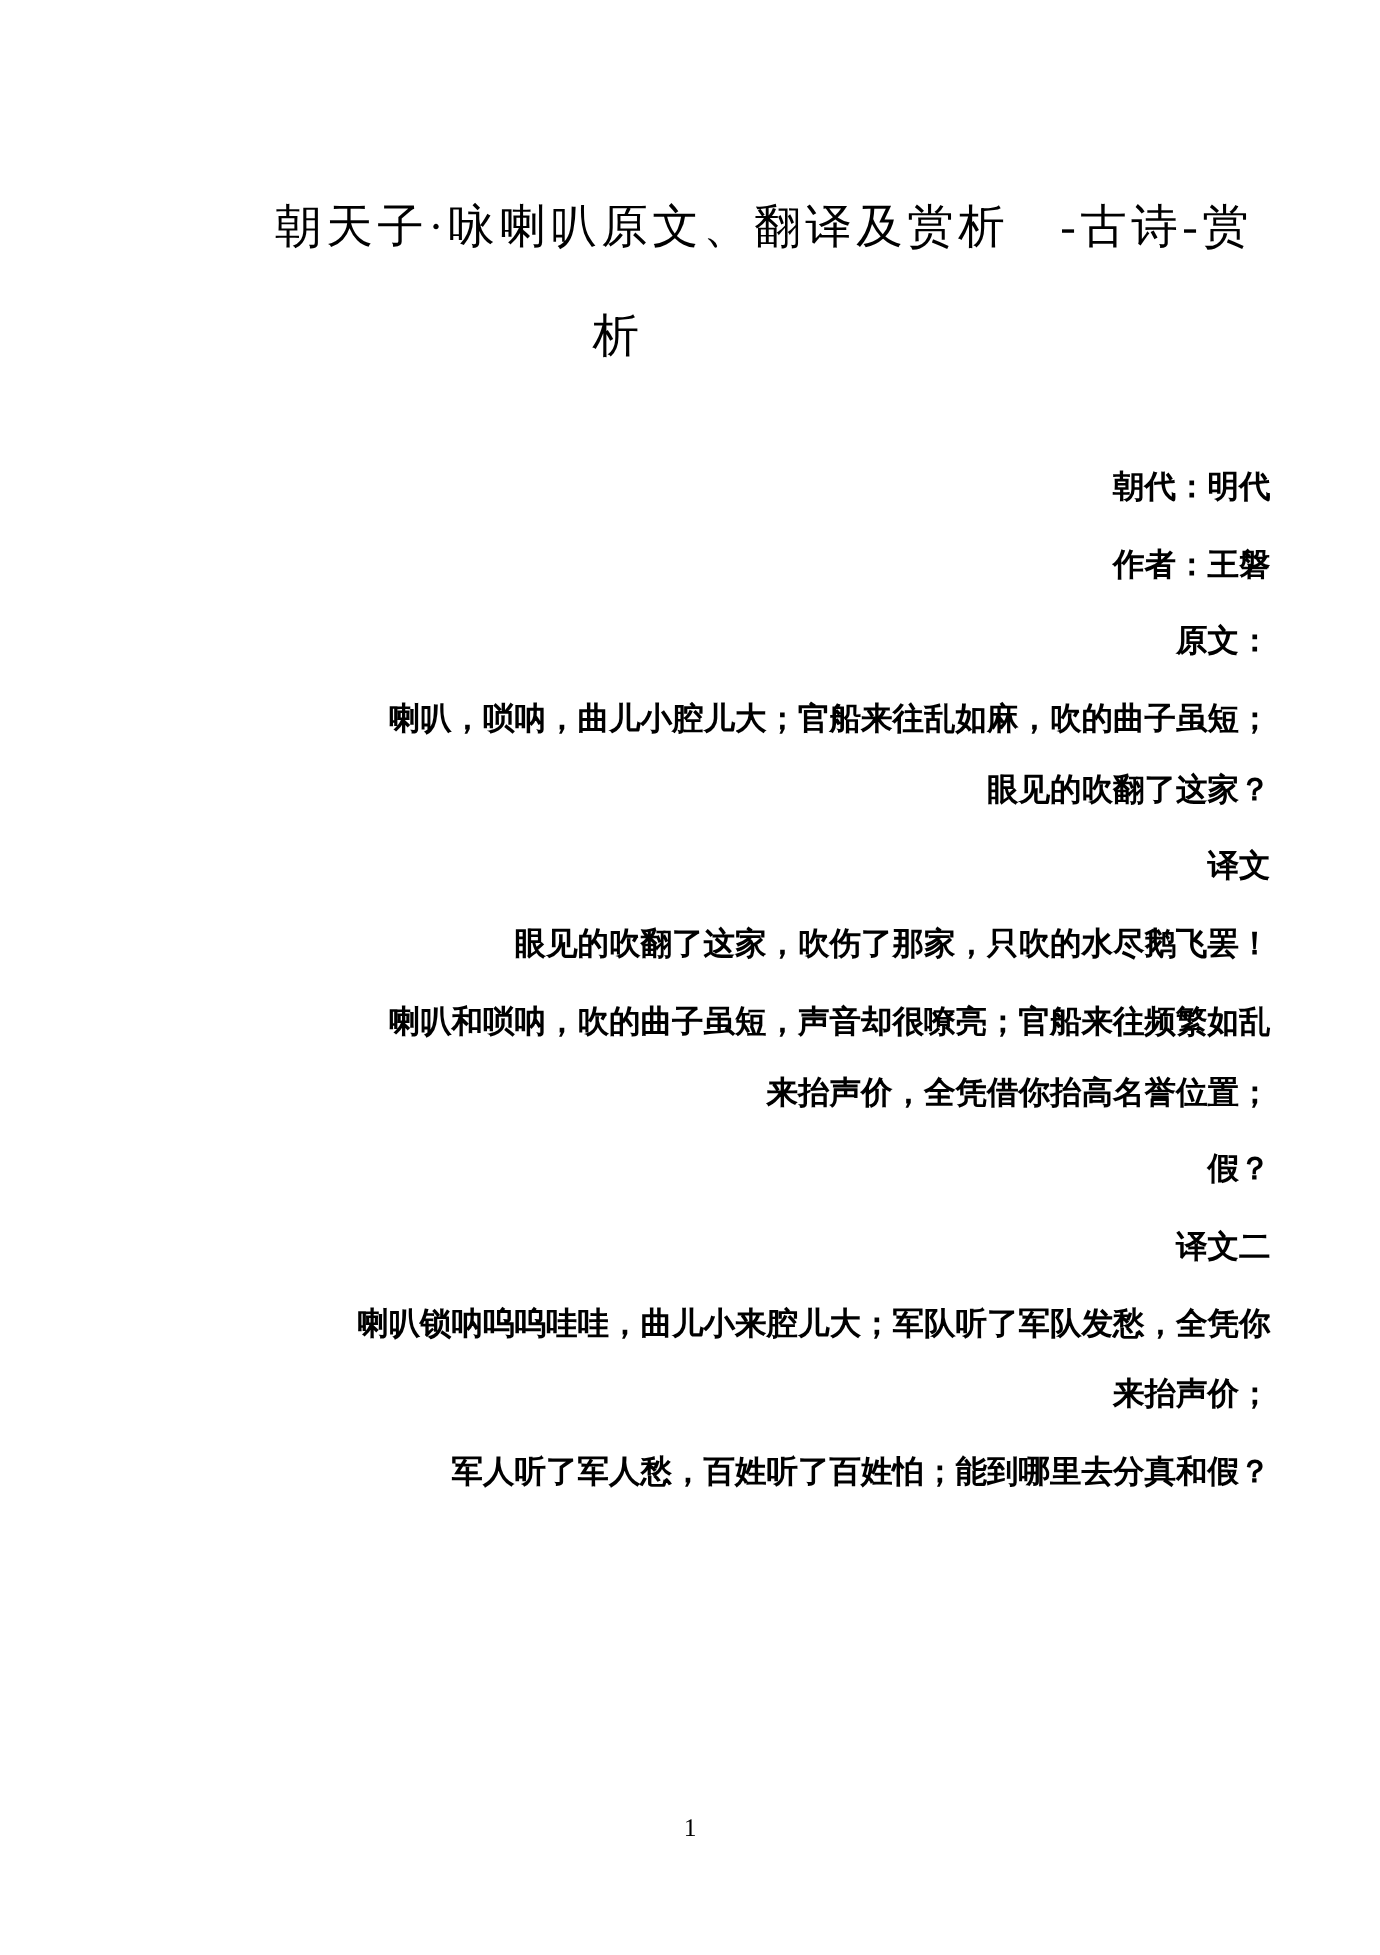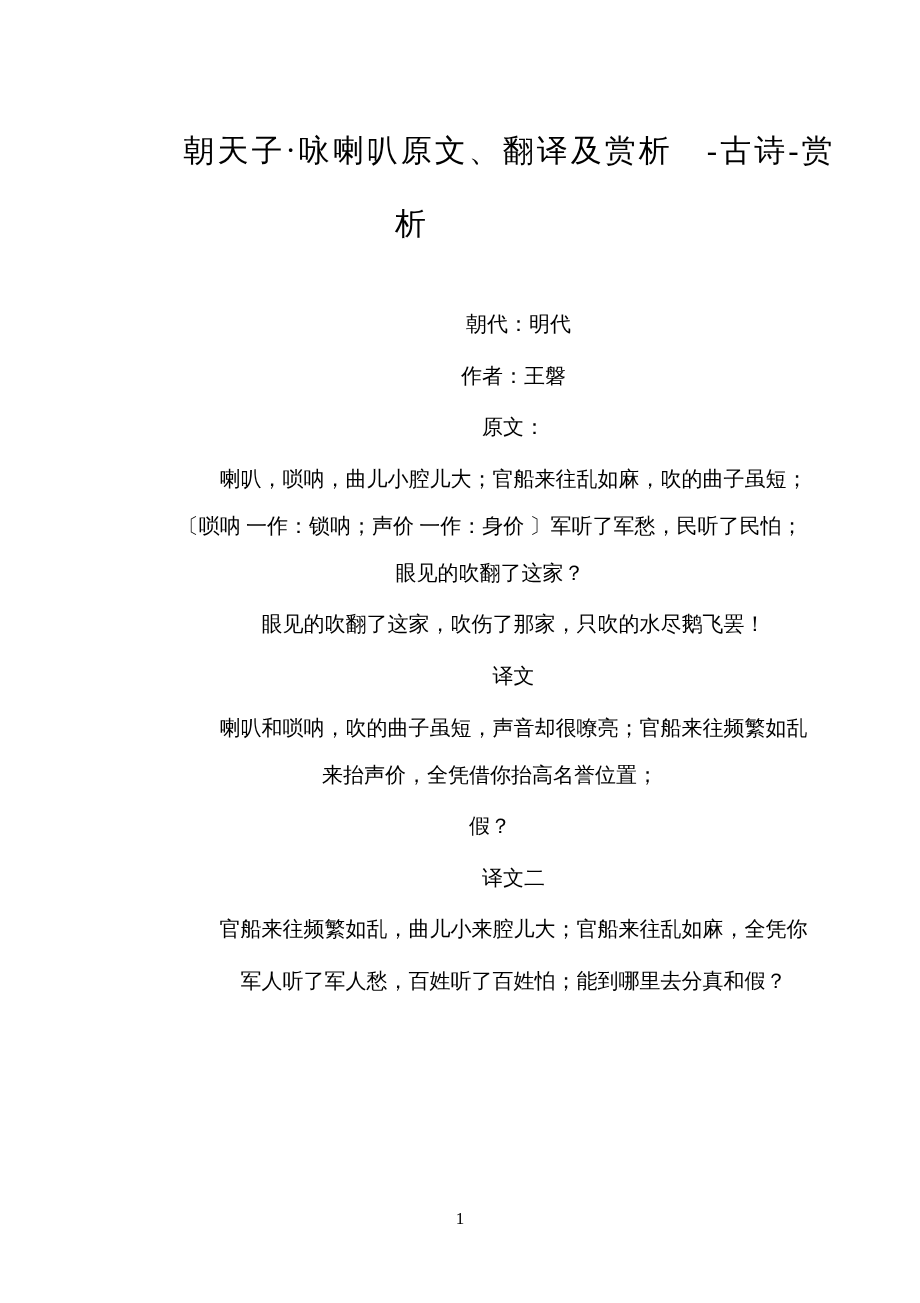"朝代：明代" .line { font-weight: none -> bold; text-align: center -> right }
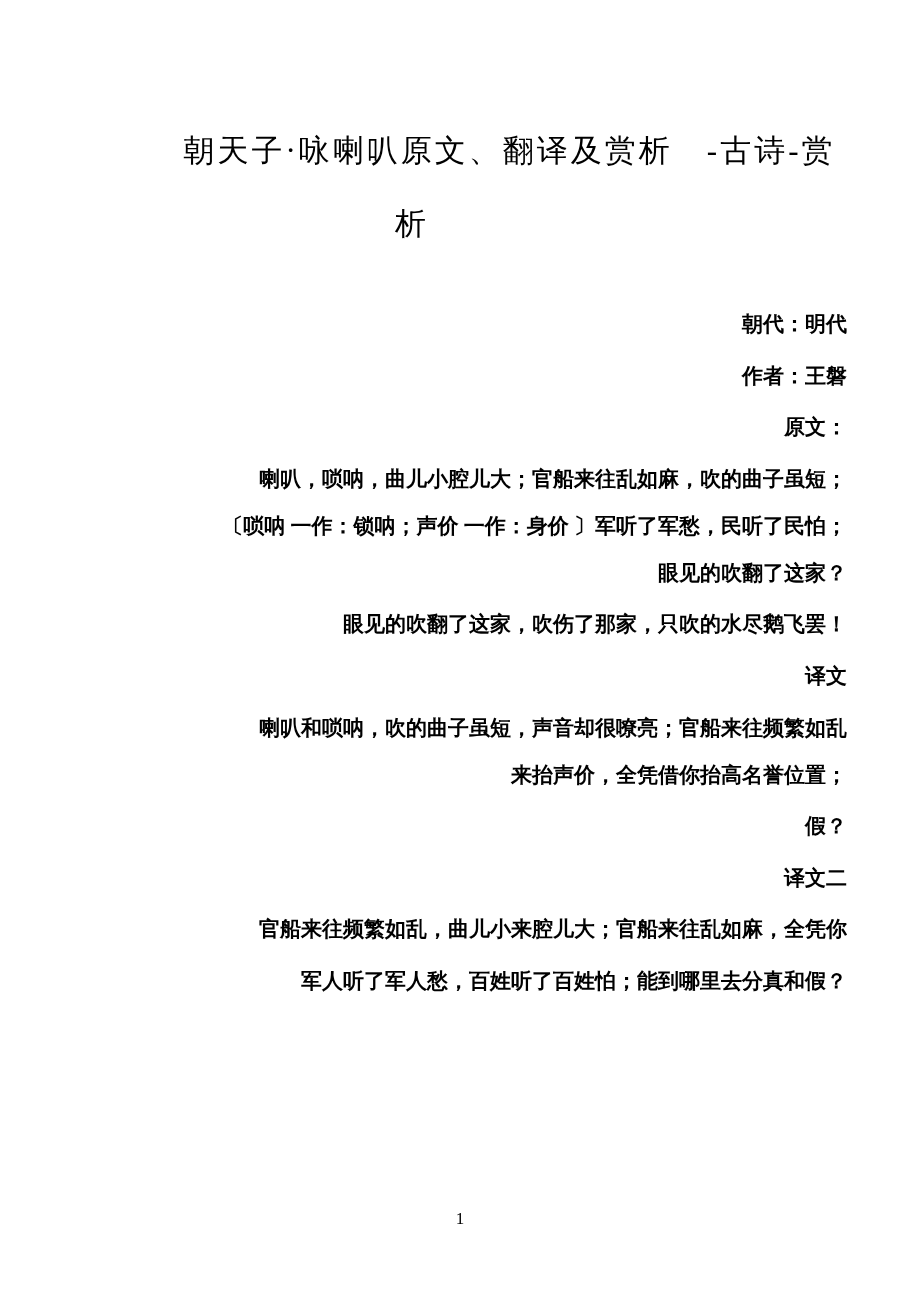"〔唢呐 一作：锁呐；声价 一作：身价 〕军听了军愁，民听了民怕；" div.line { html: <div>〔唢呐 一作：锁呐；声价 一作：身价 〕军听了军愁，民听了民怕；</div> -> none }
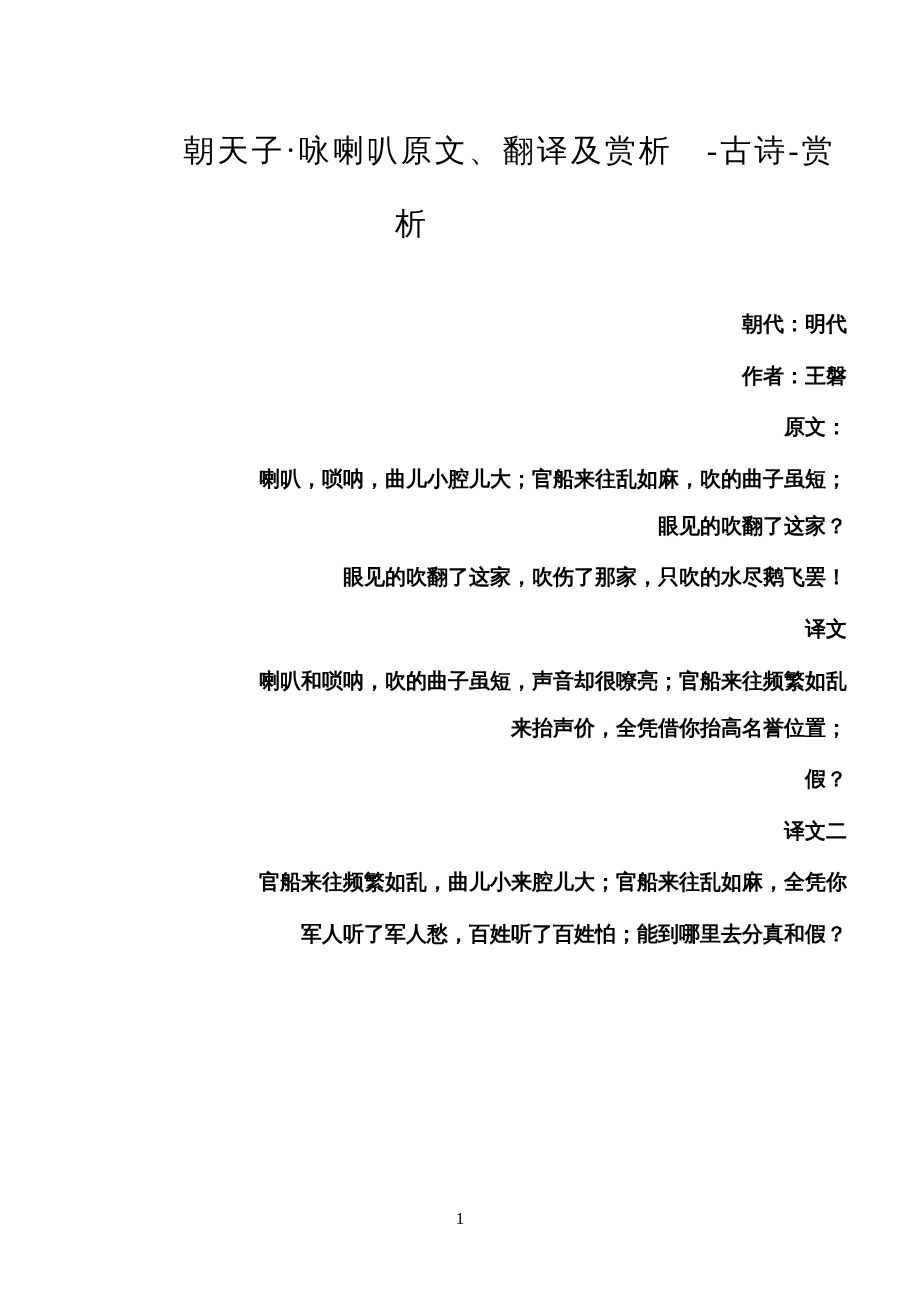"眼见的吹翻了这家，吹伤了那家，只吹的水尽鹅飞罢！" div.para { order: before "译文" -> after "译文" }
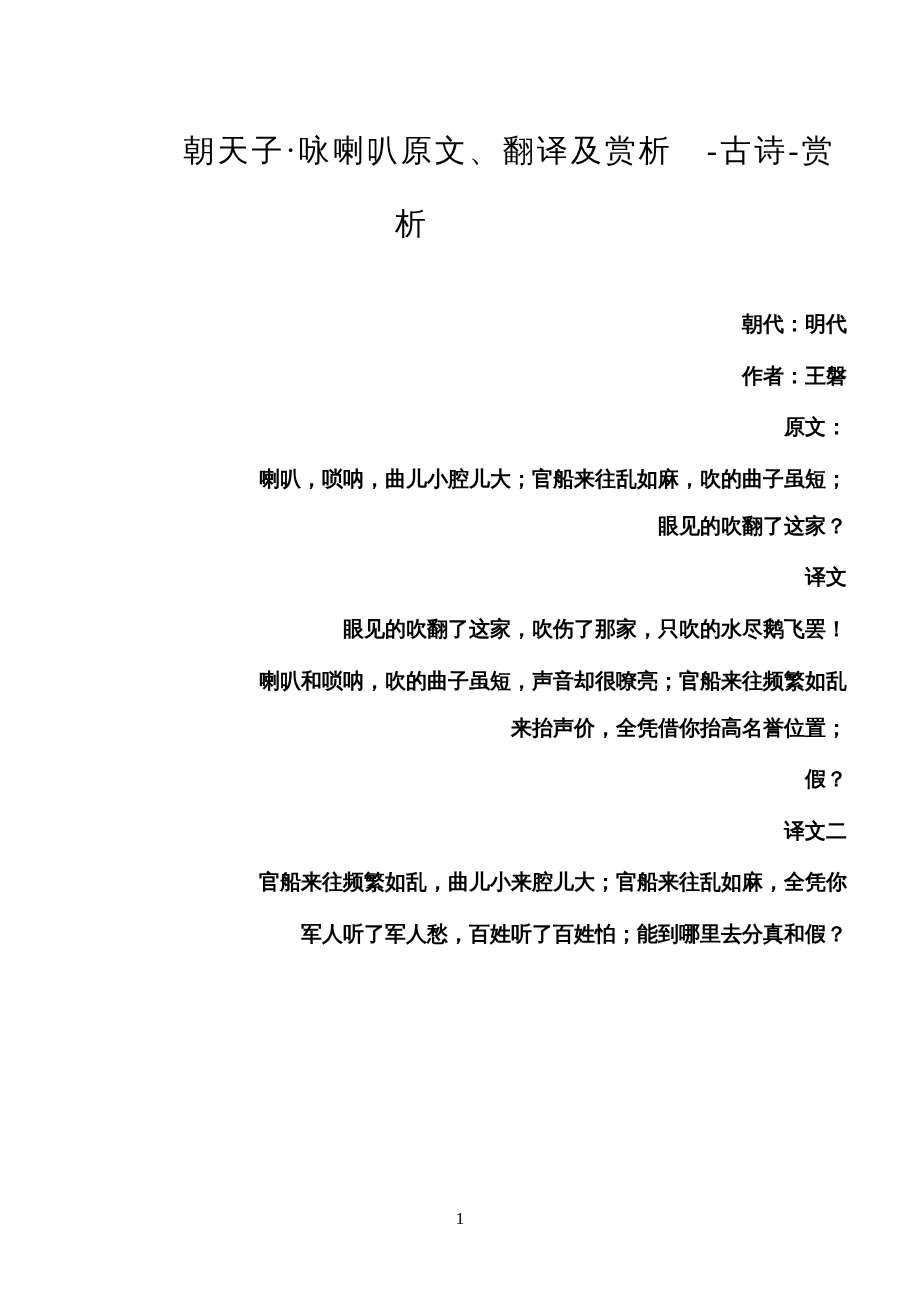"官船来往频繁如乱，曲儿小来腔儿大；官船来往乱如麻，全凭你" div.line { text: 官船来往频繁如乱，曲儿小来腔儿大；官船来往乱如麻 -> 喇叭锁呐呜呜哇哇，曲儿小来腔儿大；军队听了军队发愁 }
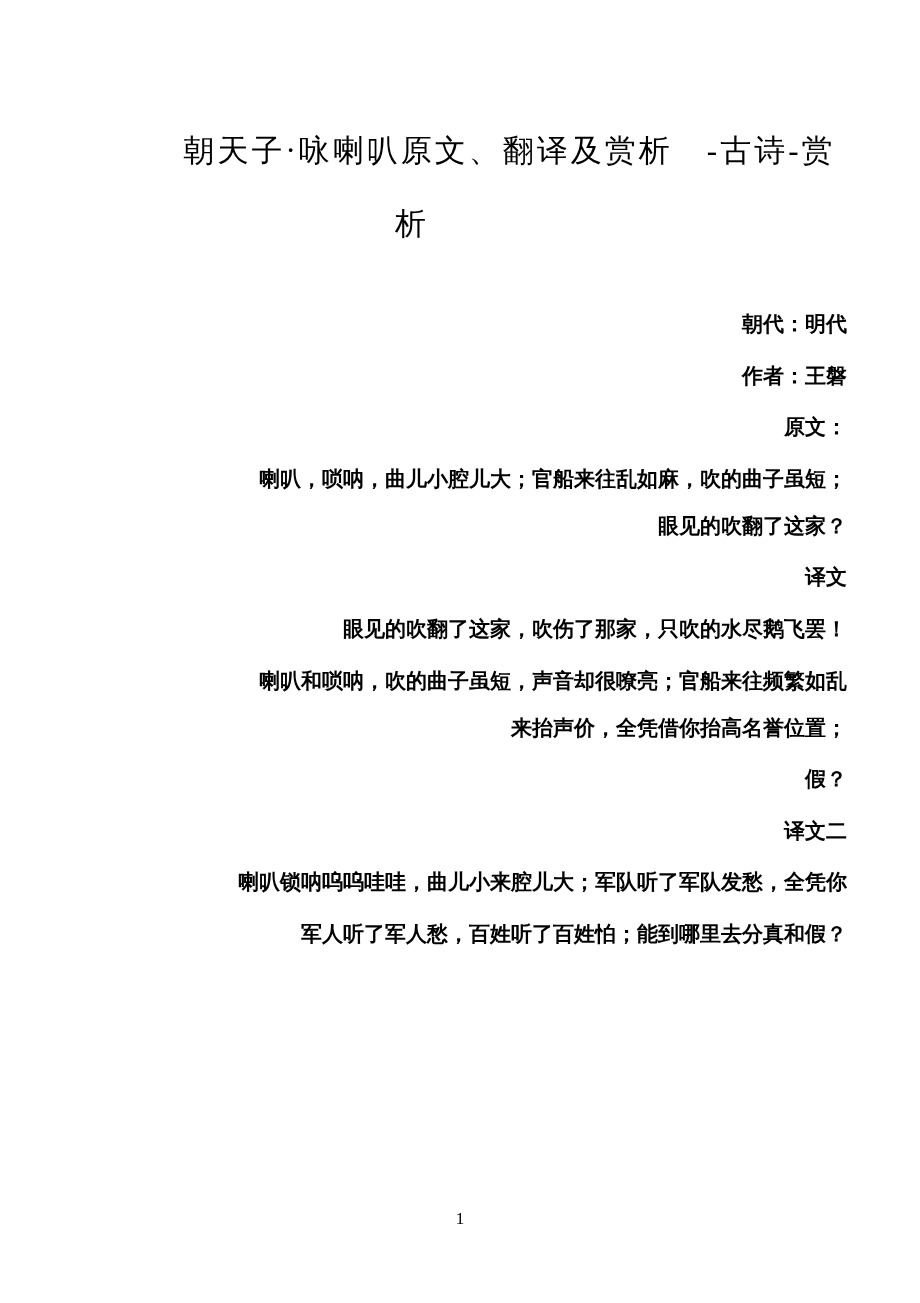"来抬声价；" div.line { html: none -> <div>来抬声价；</div> }
